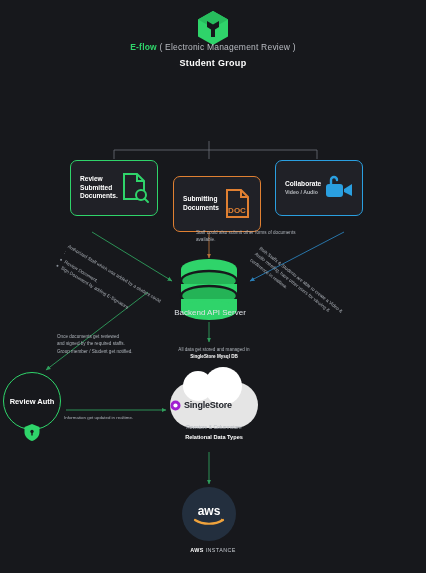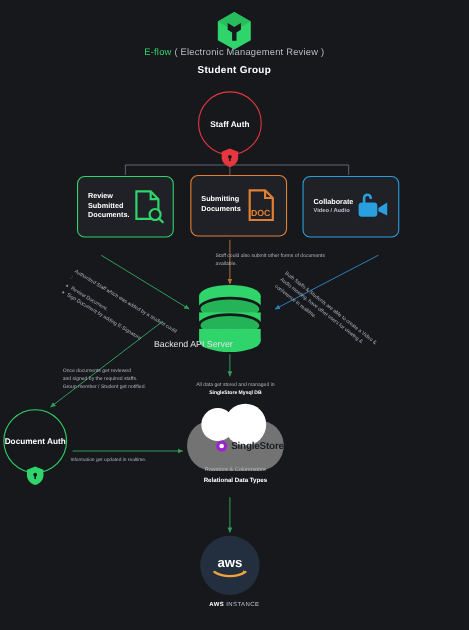"E-flow" #brand-line .eflow { font-weight: normal -> bold }
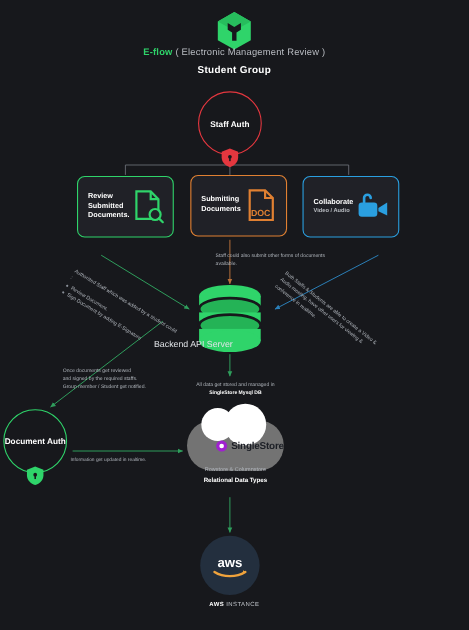"Staff Auth" div.abs { html: <div> <div> <span>Staff Auth</span> </div> <svg> <path></path> <circle></circle> <rect></rect> </svg> </div> -> none }
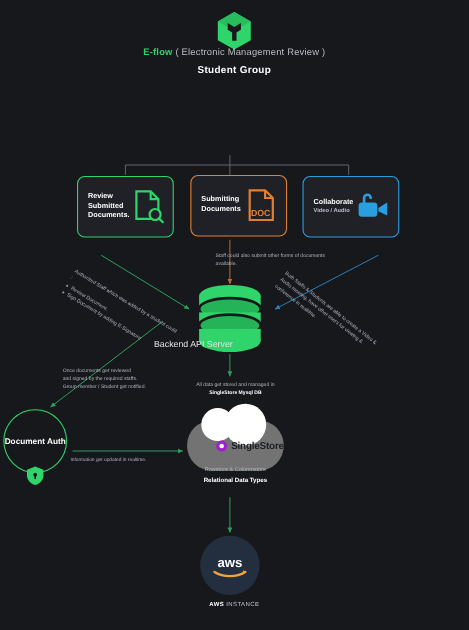"DOC" #card-submit { top: 159px -> 176px }
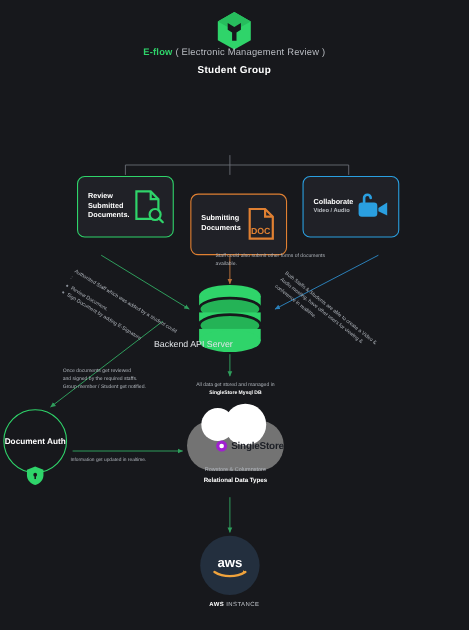"Backend API Server" #db-label { text-align: none -> center }
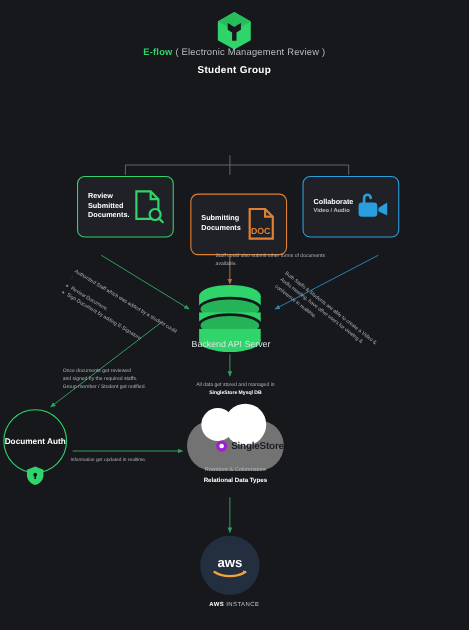"Document Auth" span { text: Document -> Review }
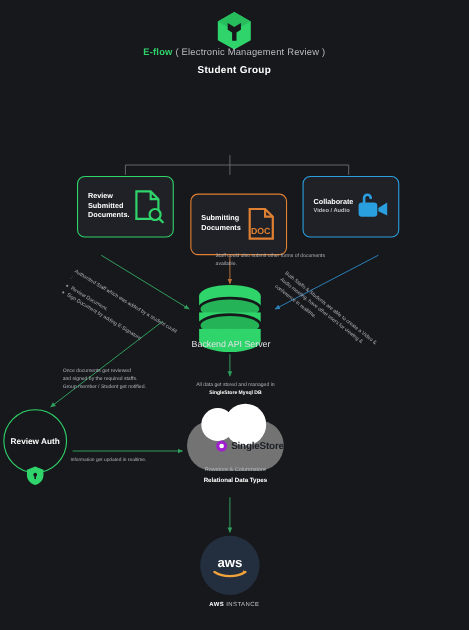"SingleStore" .cloud { background: #737373 -> #e5e5e5; justify-content: flex-end -> flex-start }
